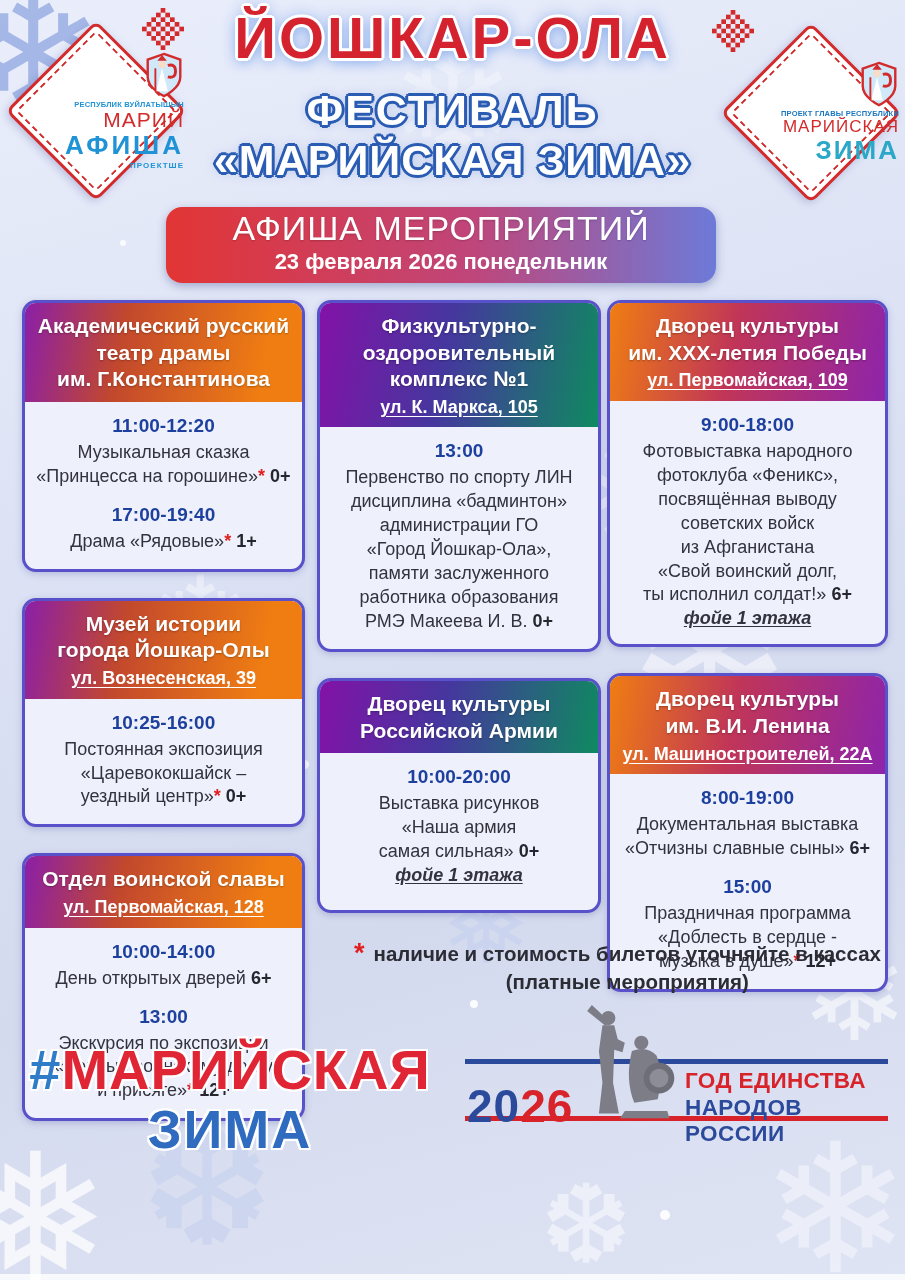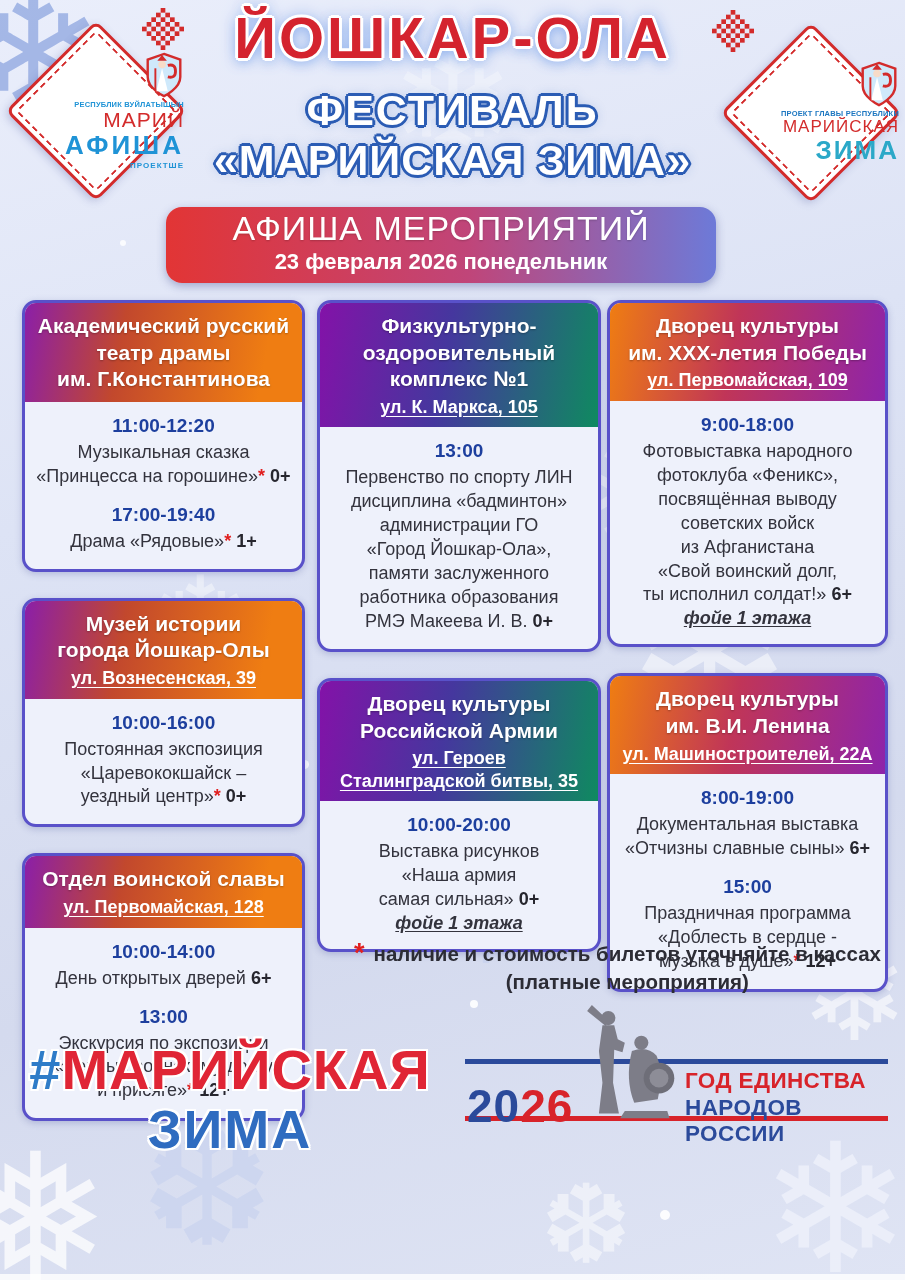"10:00-16:00" div.time { text: 10:00-16:00 -> 10:25-16:00 }
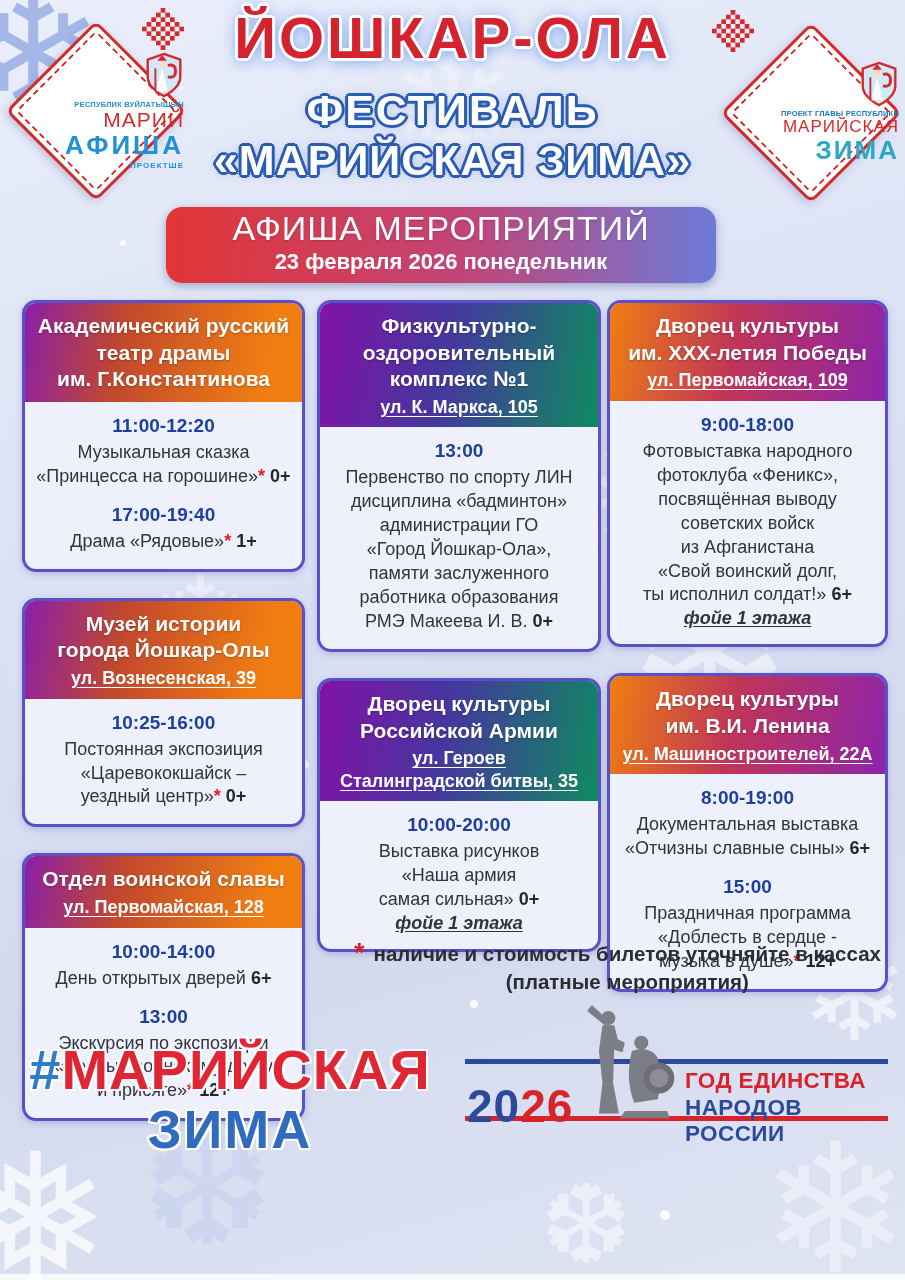"ул. Героев" div.address { html: <div>ул. Героев<br>Сталинградской битвы, 35</div> -> none }
